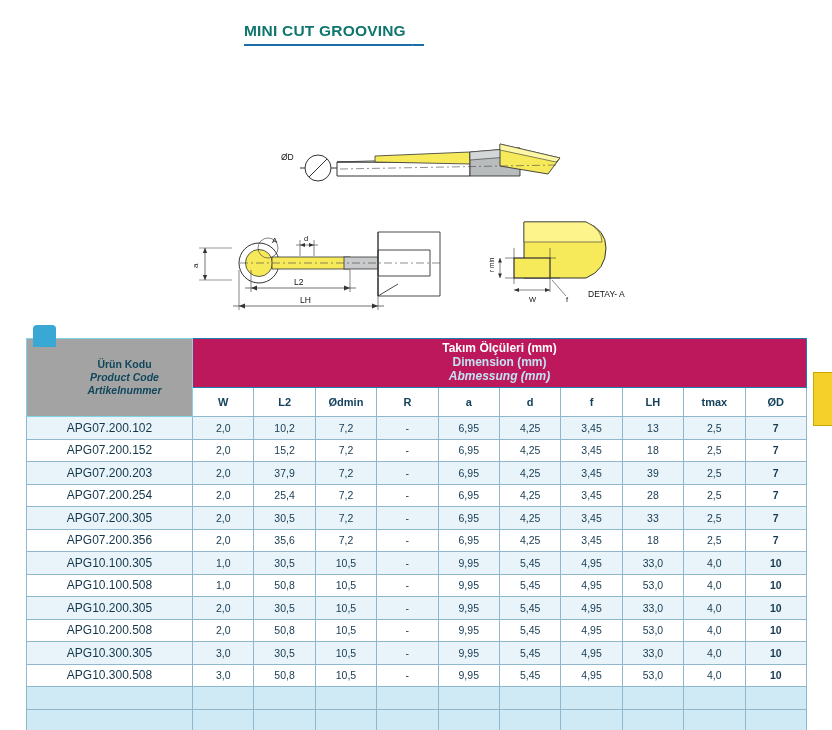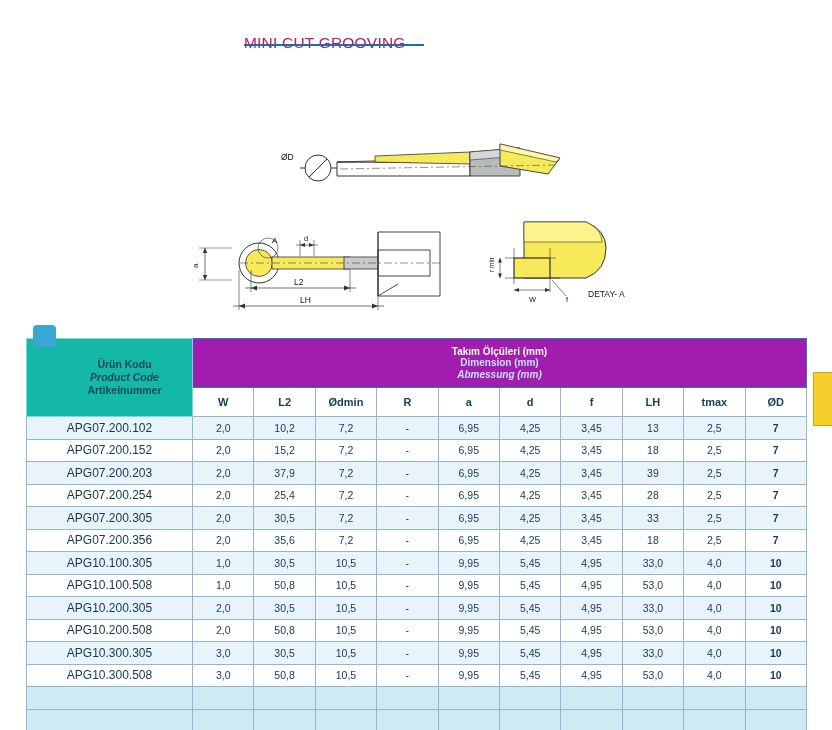"MINI CUT GROOVING" .header-title { color: #be185d -> #0f766e; font-weight: normal -> bold; top: 34px -> 22px }
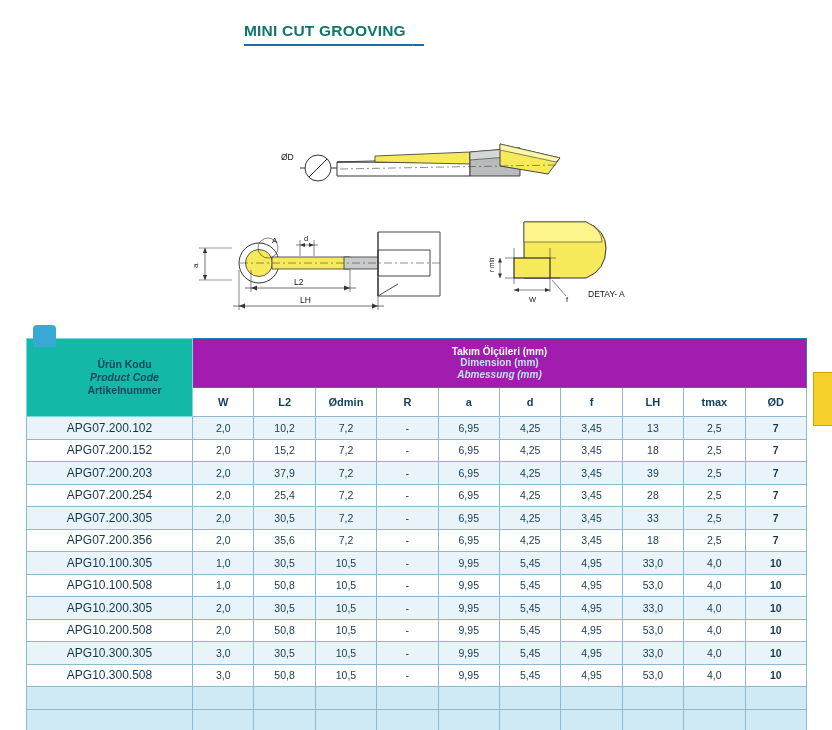"Takım Ölçüleri (mm)" .hdr-band { background: #a21caf -> #be185d; font-size: 10px -> 12px }
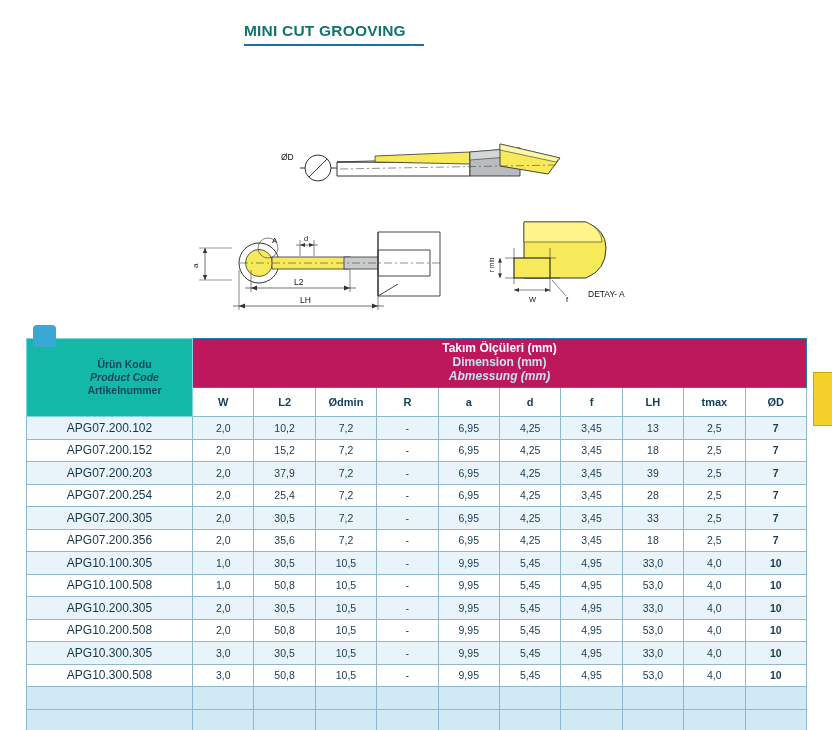"Ürün Kodu" .code-head { background: #14b8a6 -> #a3a3a3 }
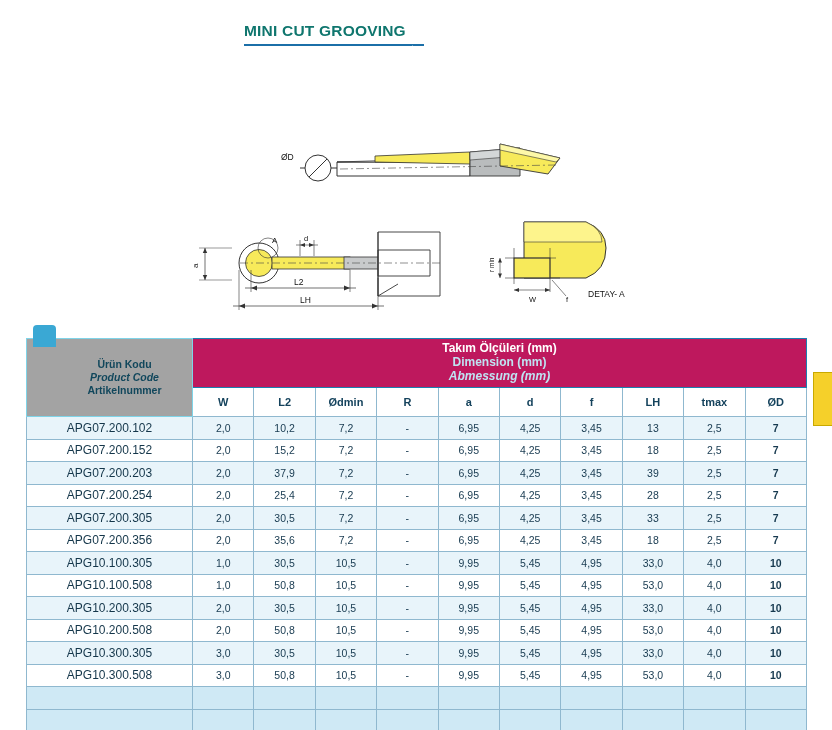"Artikelnummer" .code-head .l3 { font-style: none -> italic }
